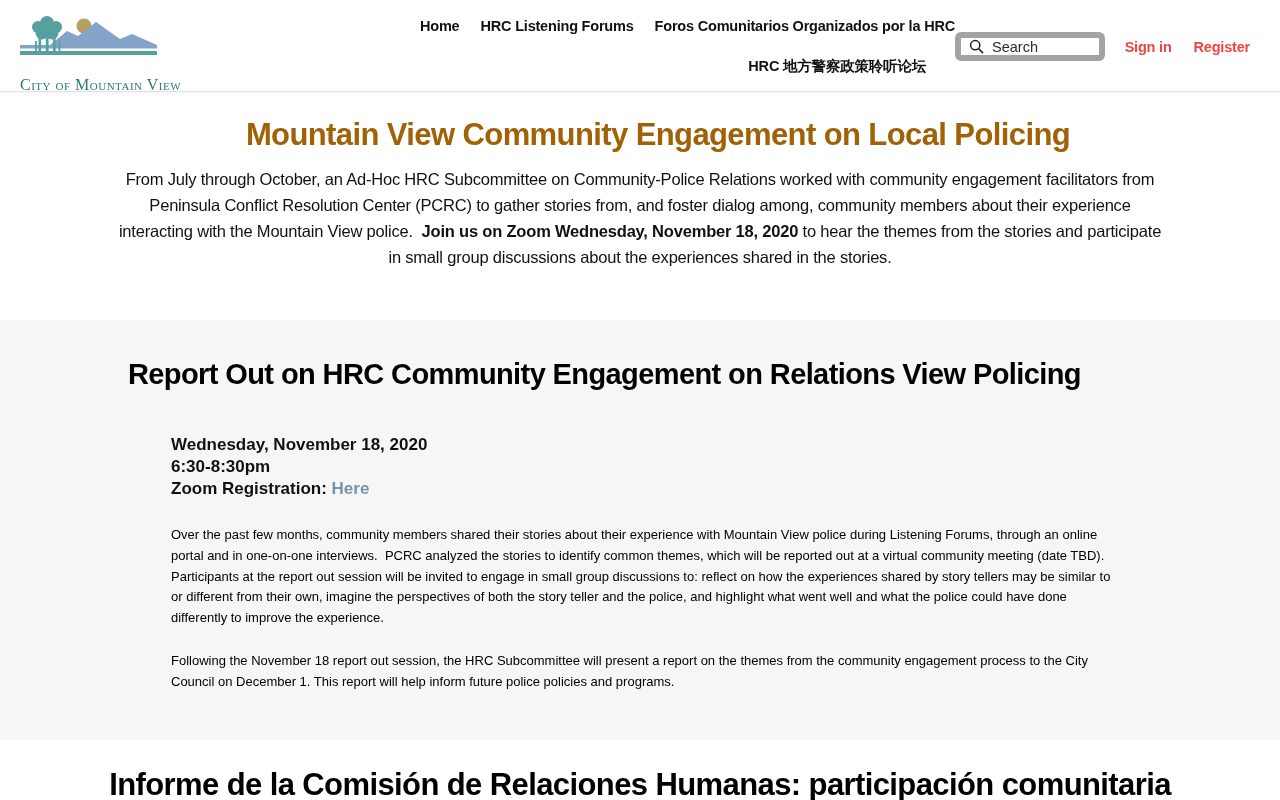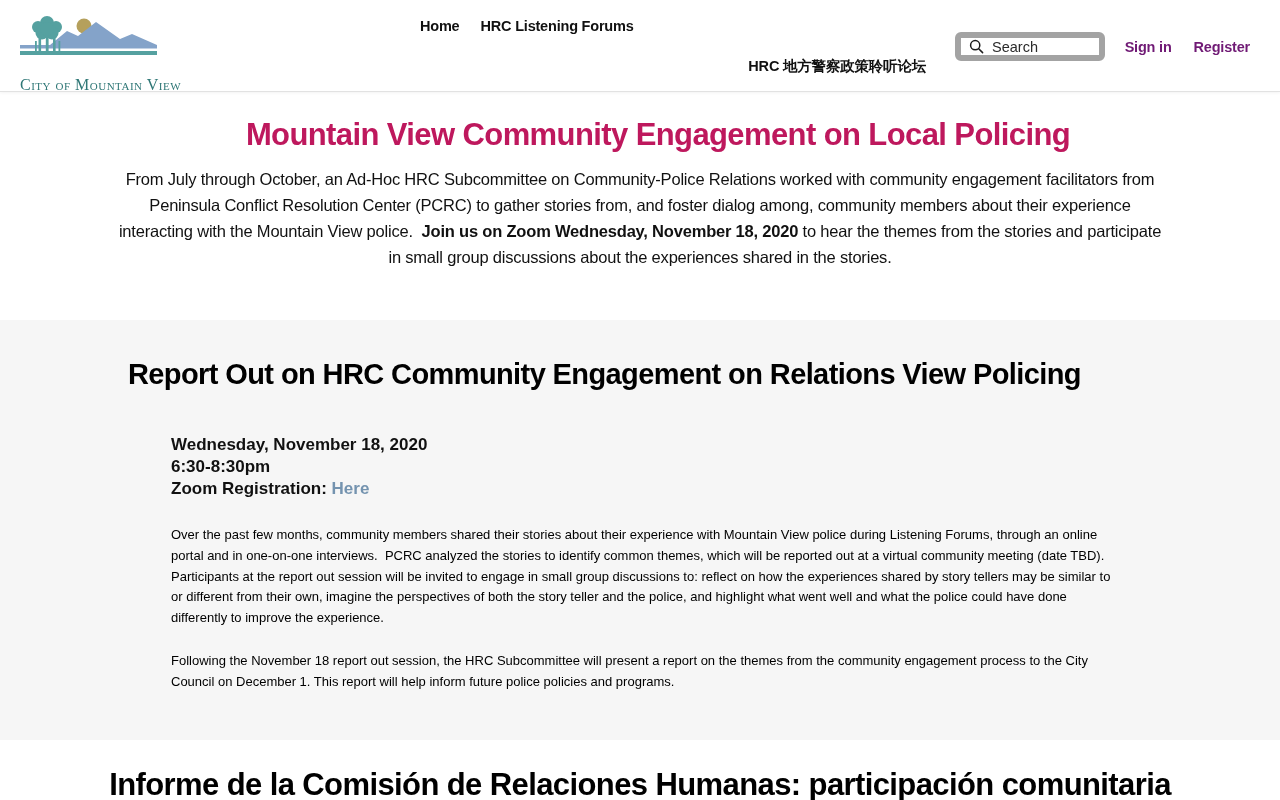"Foros Comunitarios Organizados por la" span.nav-item { html: none -> <span>Foros Comunitarios Organizados por la HRC</span> }
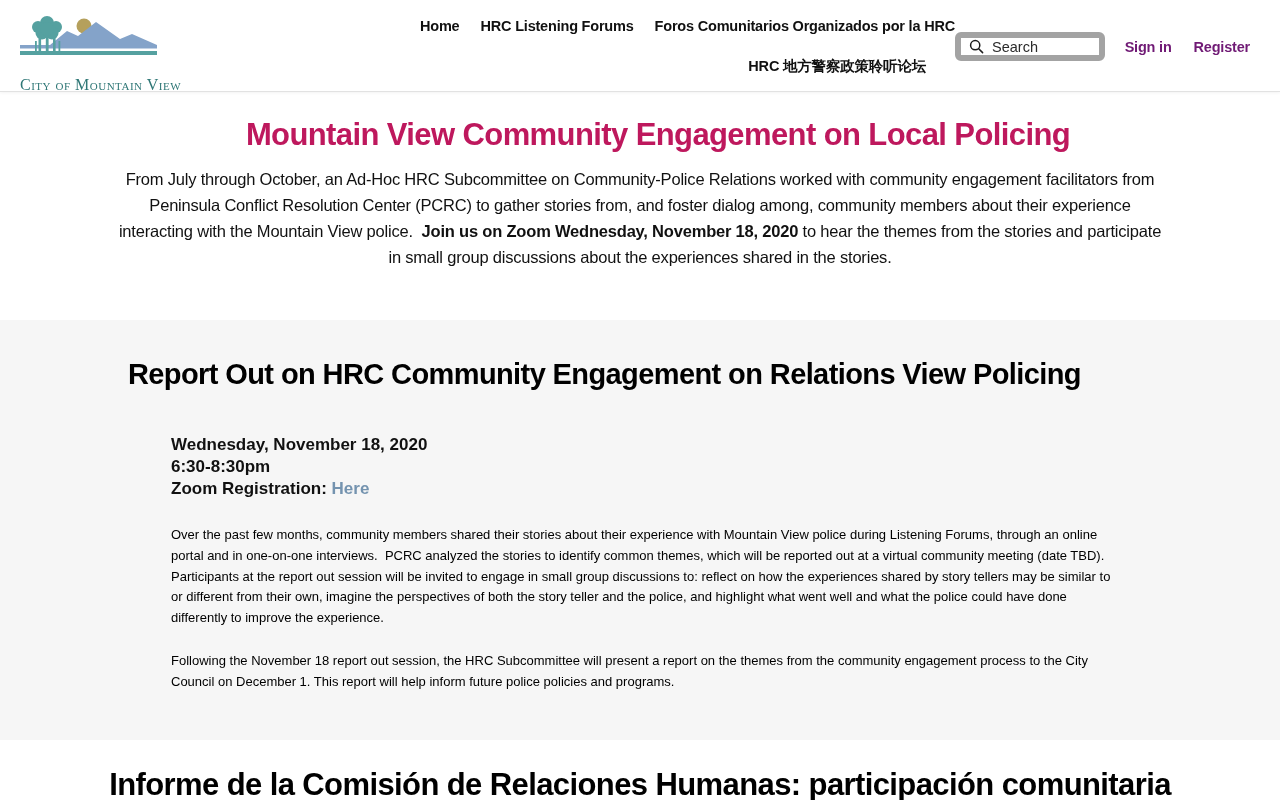"Sign in" .auth-link { color: #701a75 -> #ef4444 }
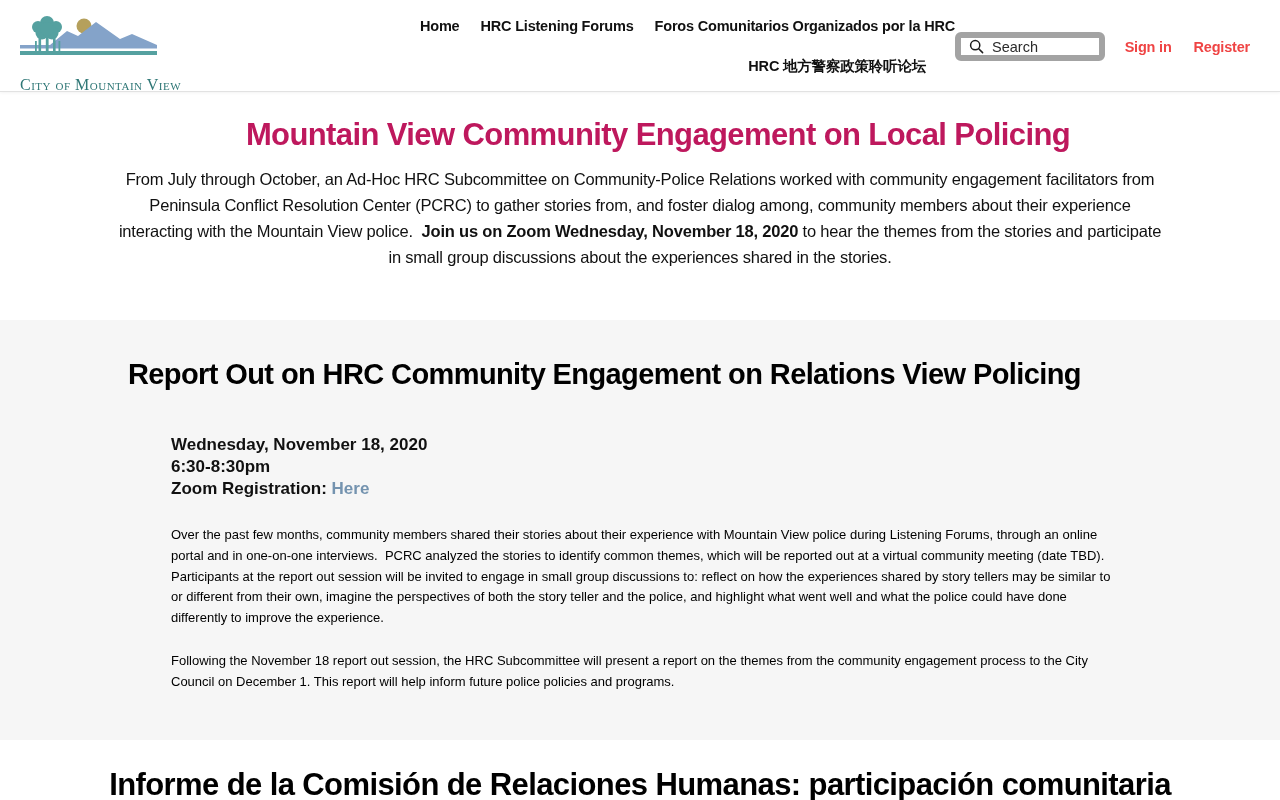"Mountain View Community Engagement on" .page-title { color: #be185d -> #a16207 }
